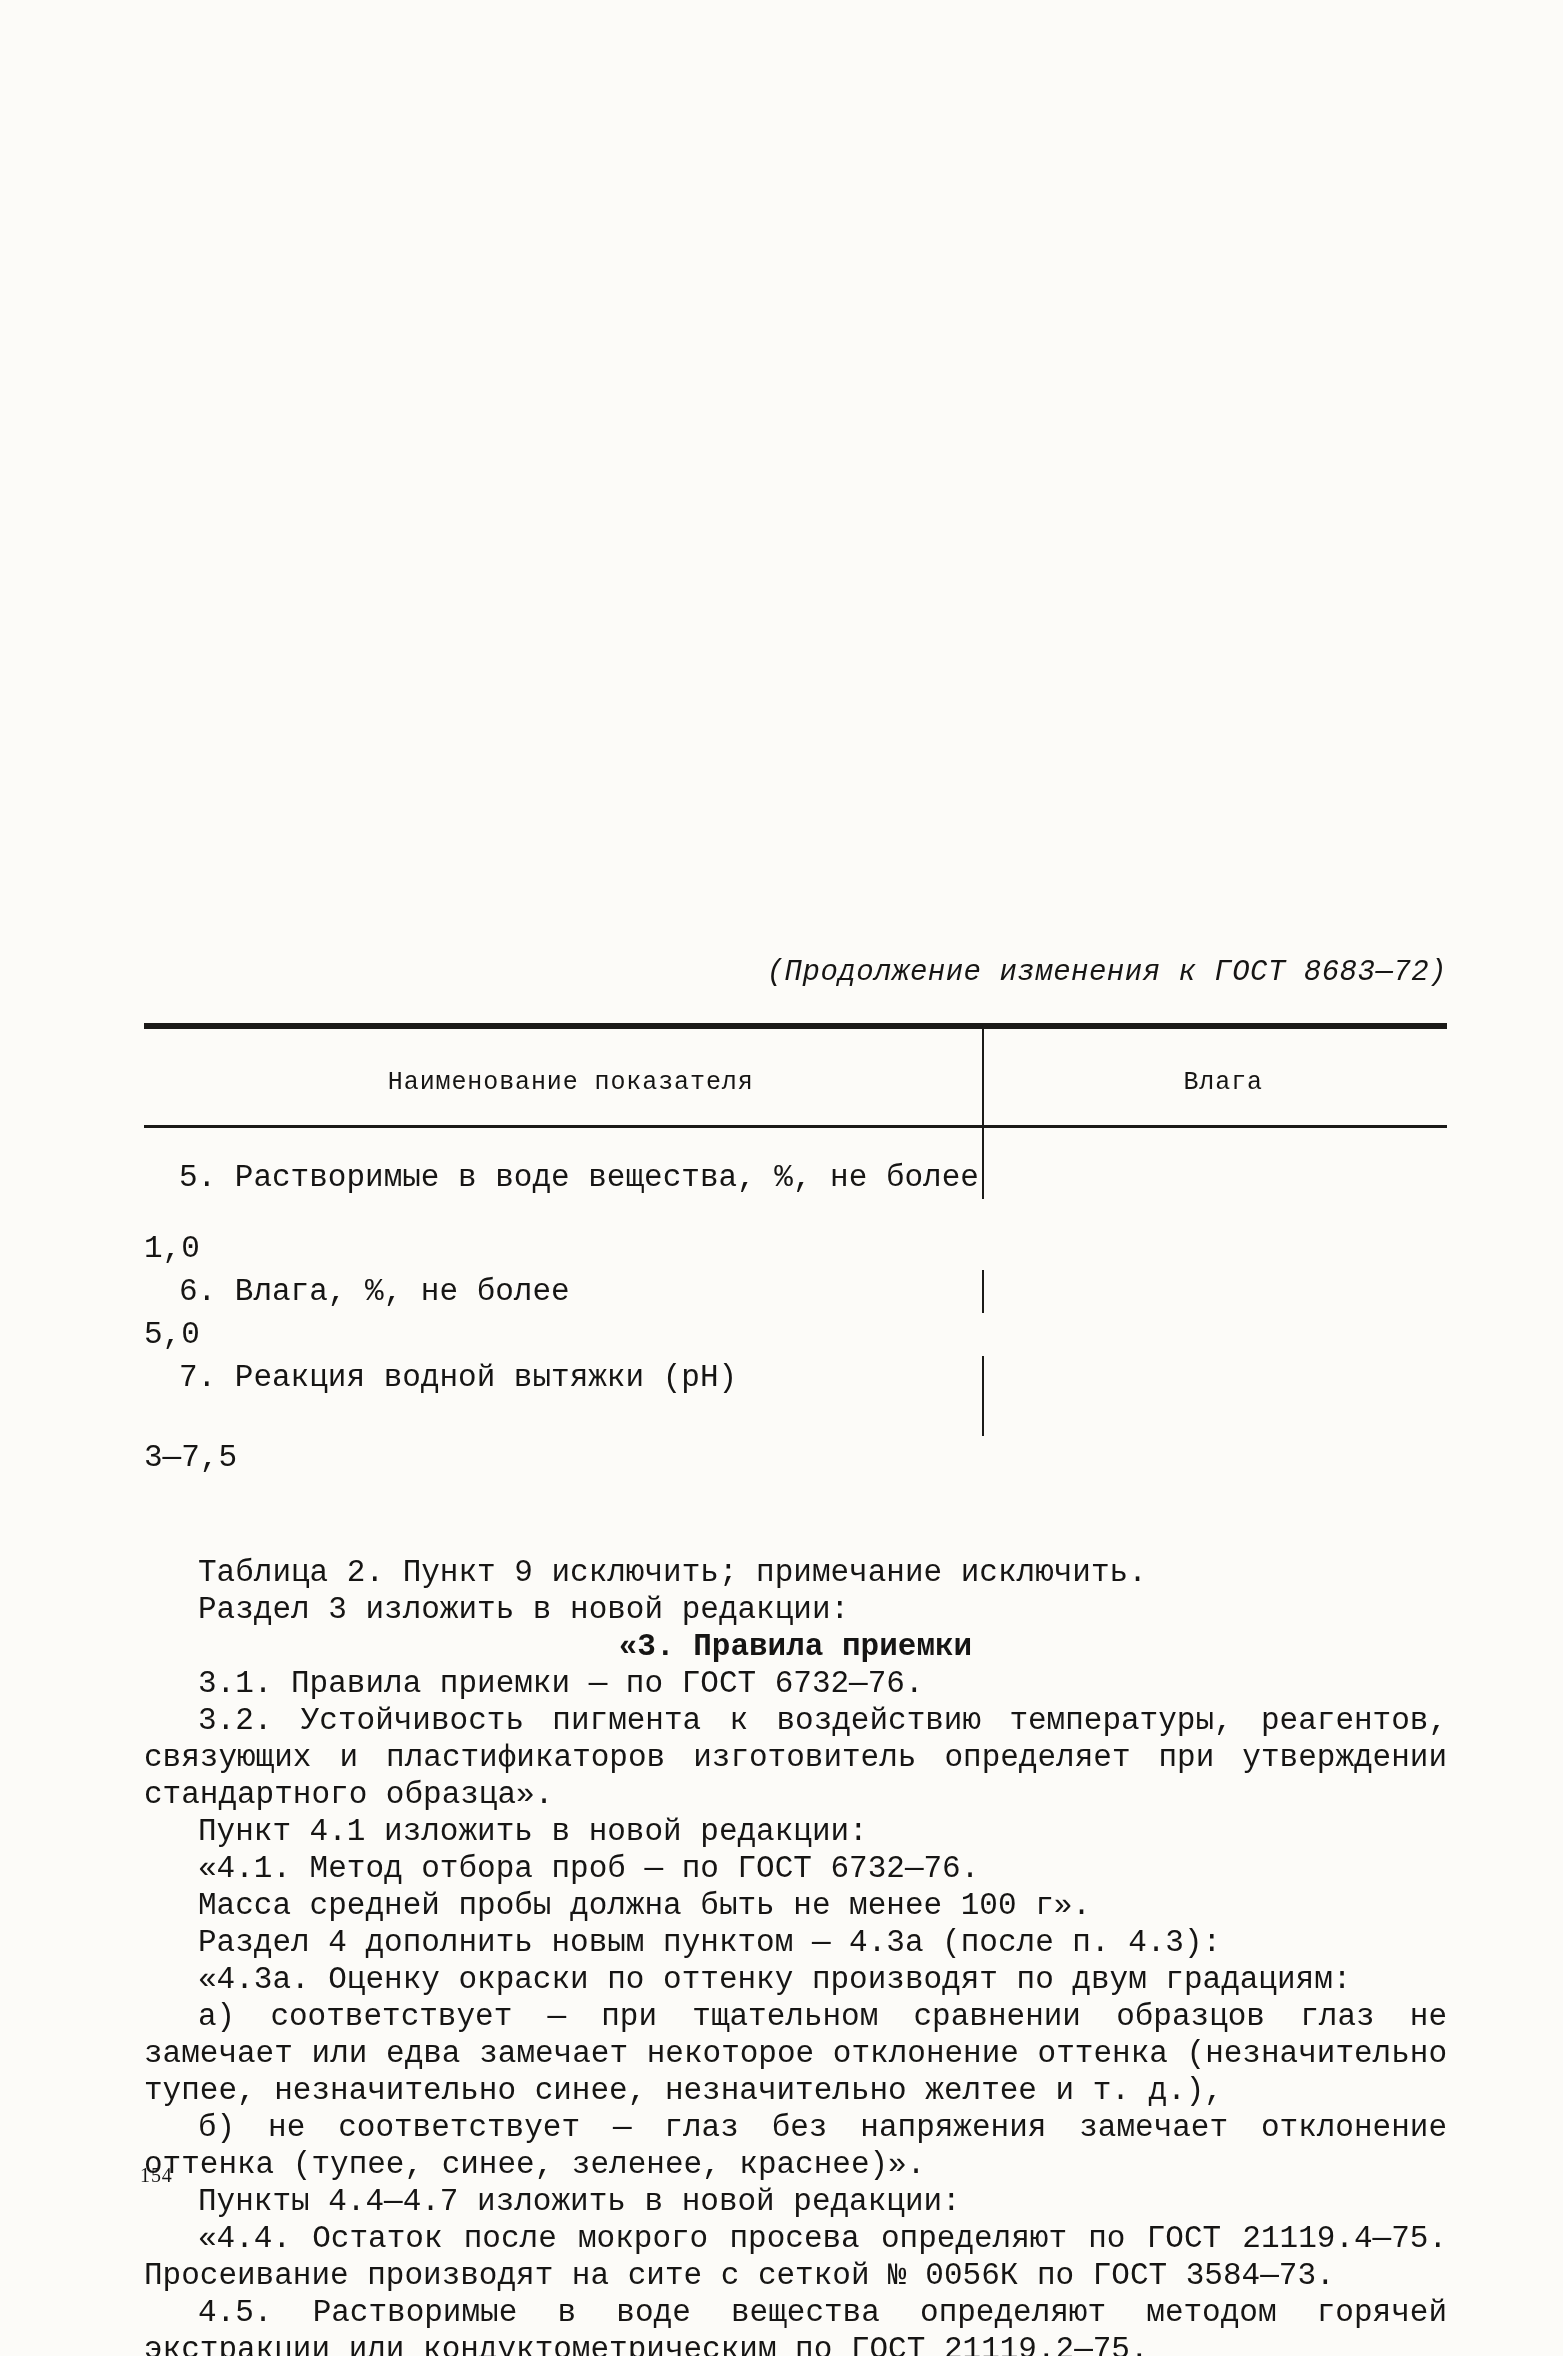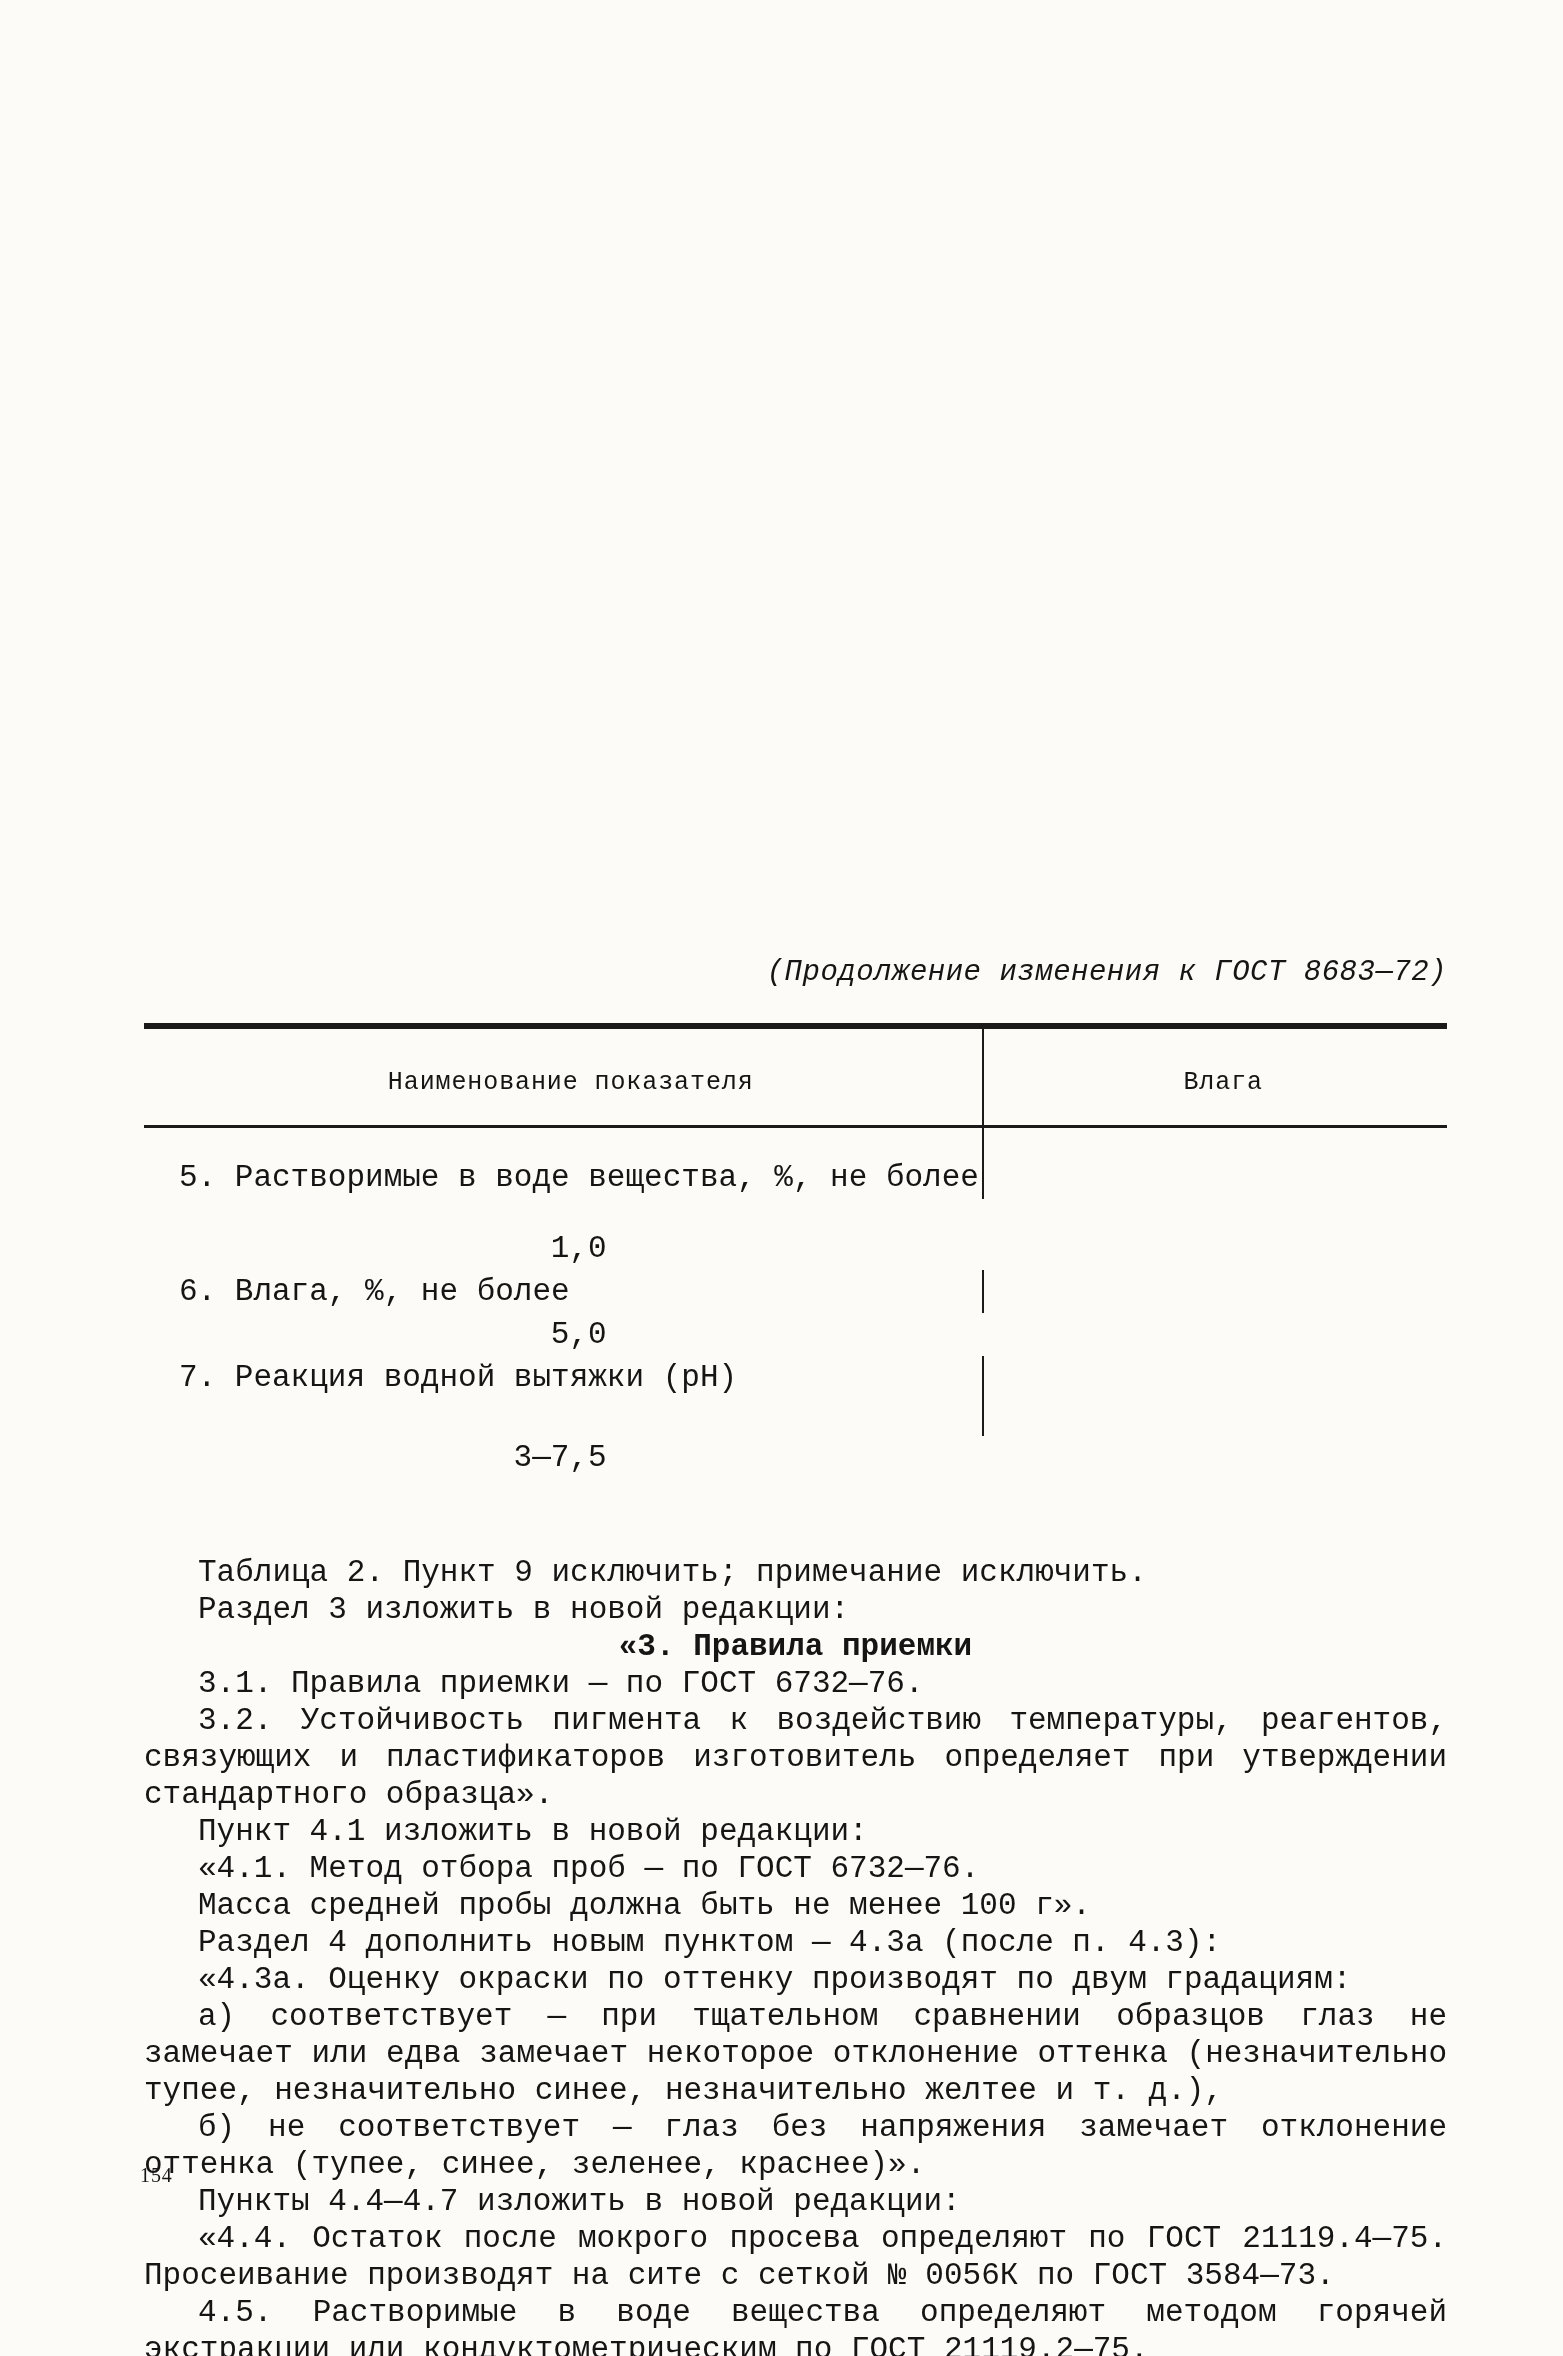"1,0" .t-row .c2 { text-align: right -> left }
